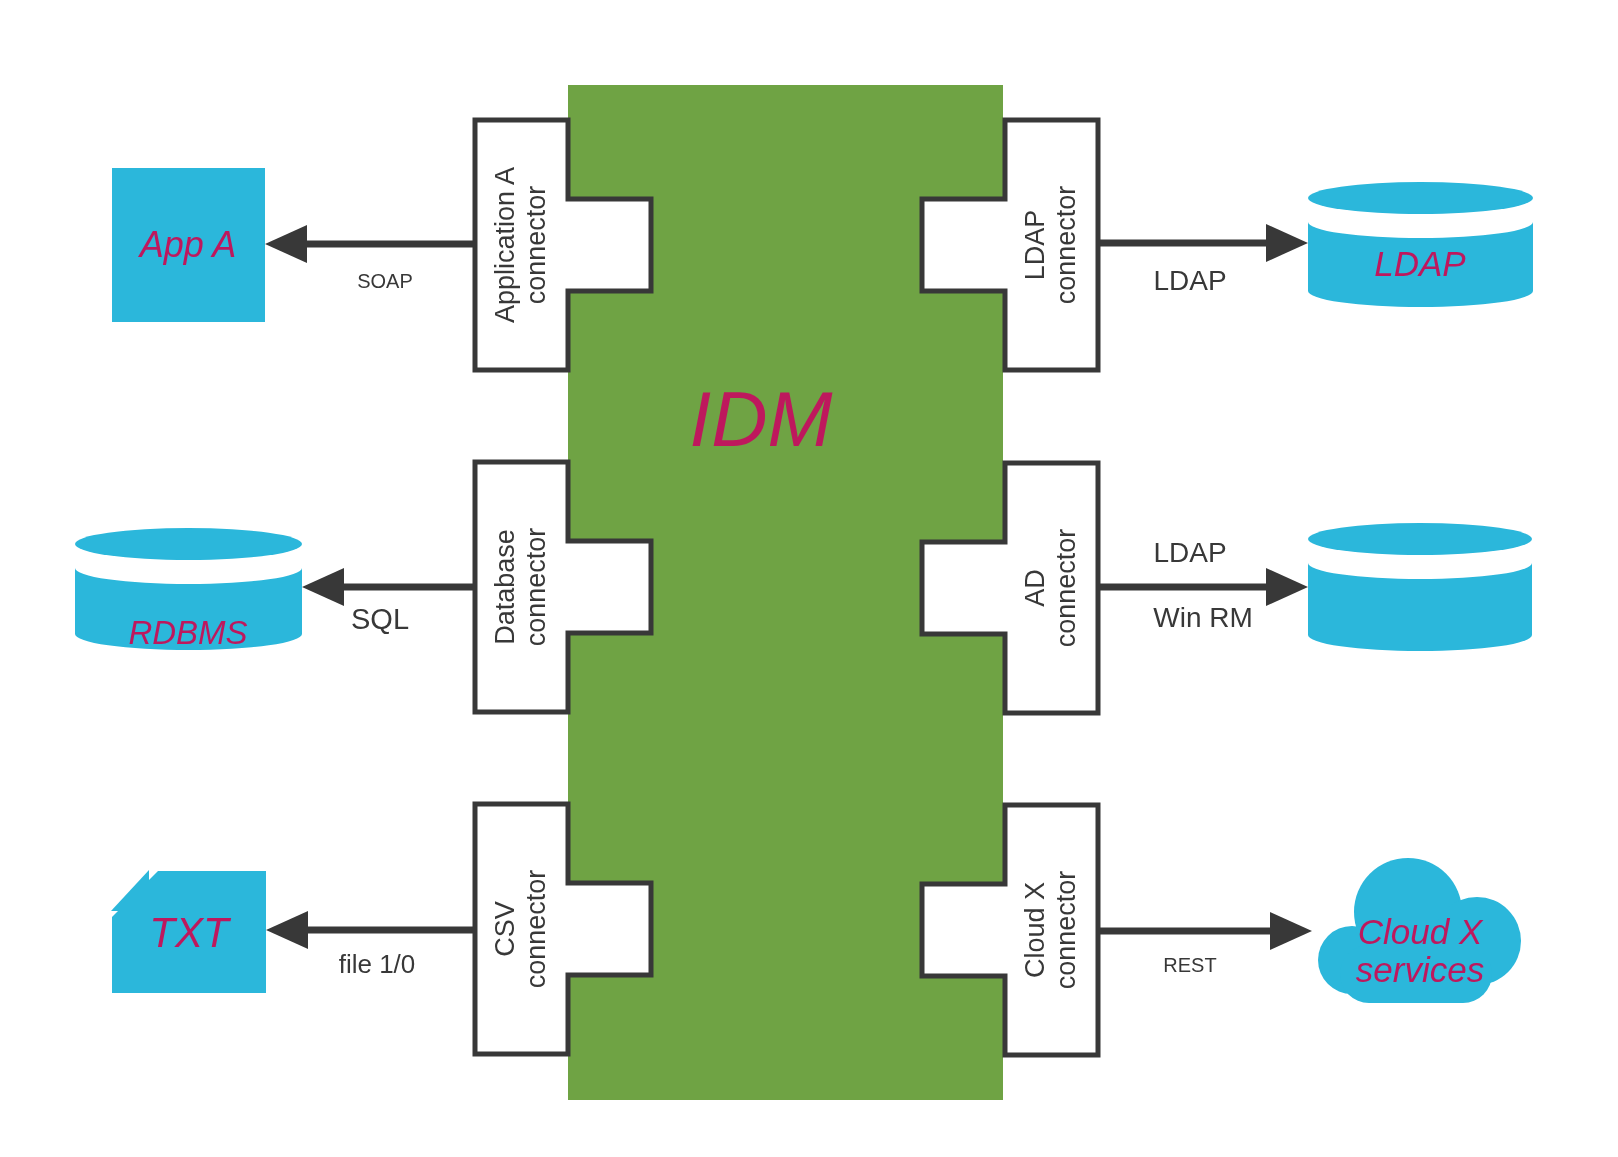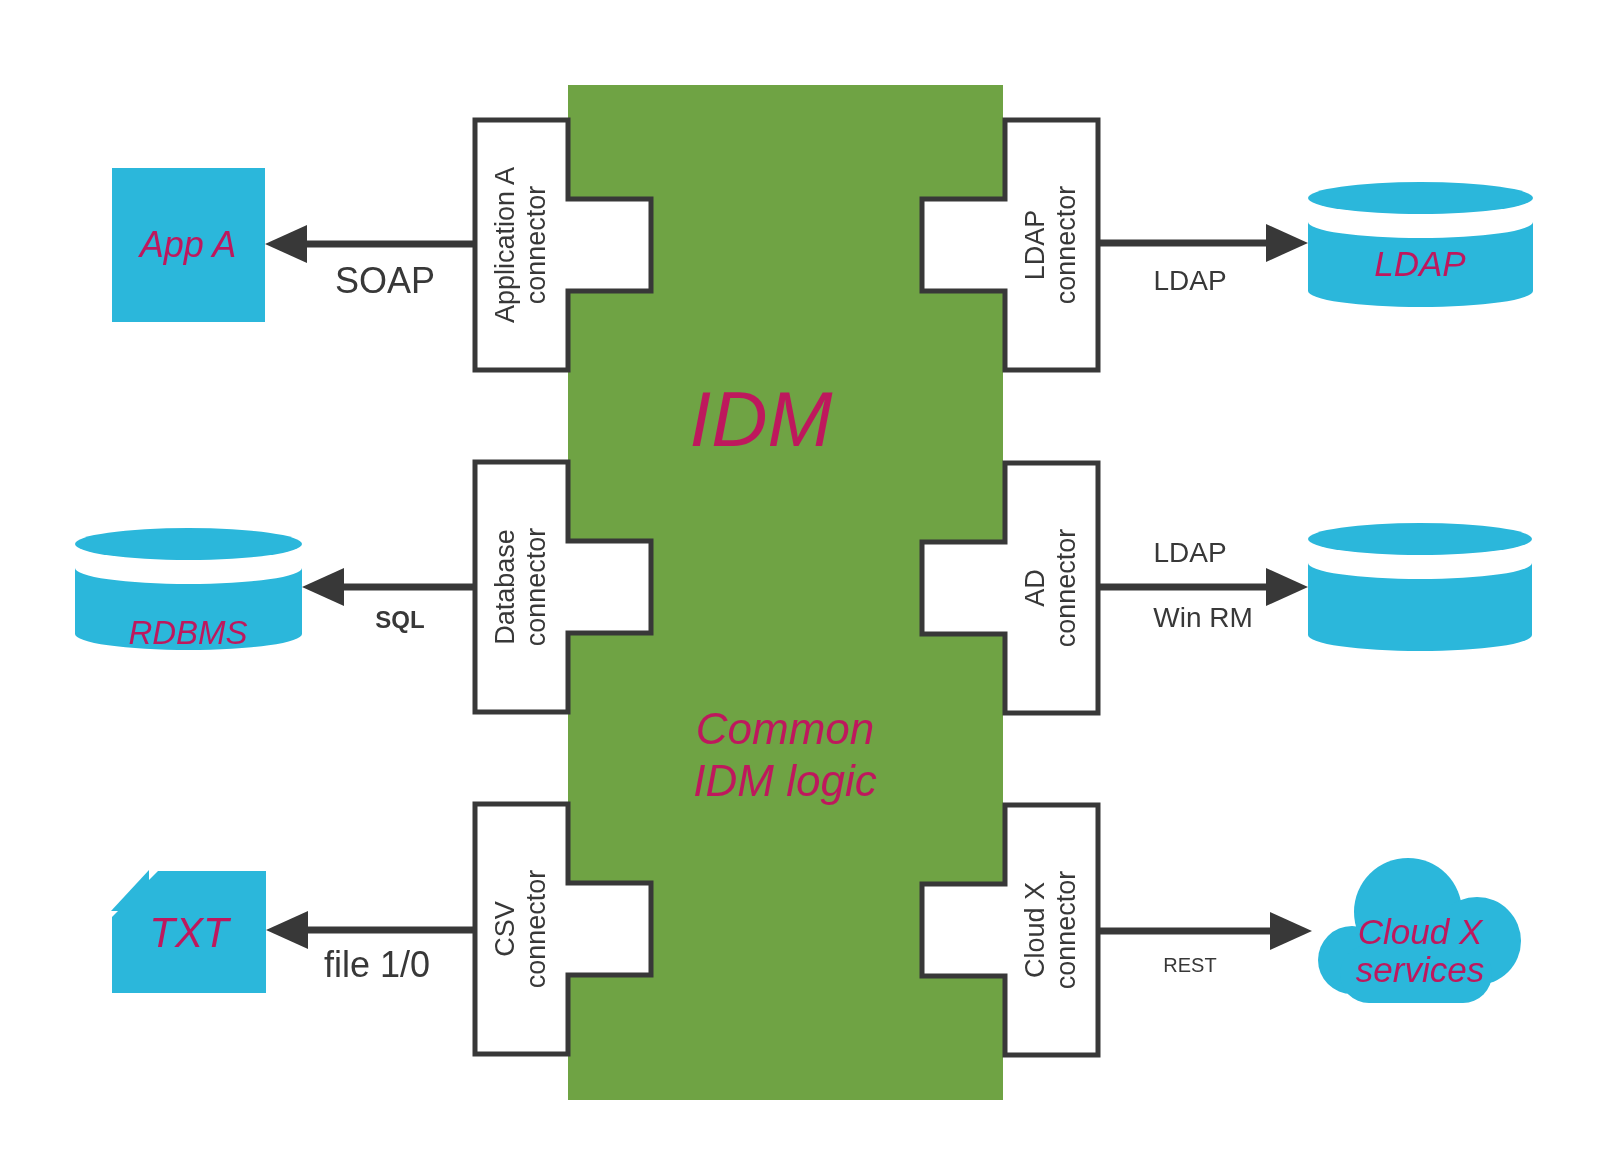"SOAP" div.lbl { font-size: 36px -> 20px }
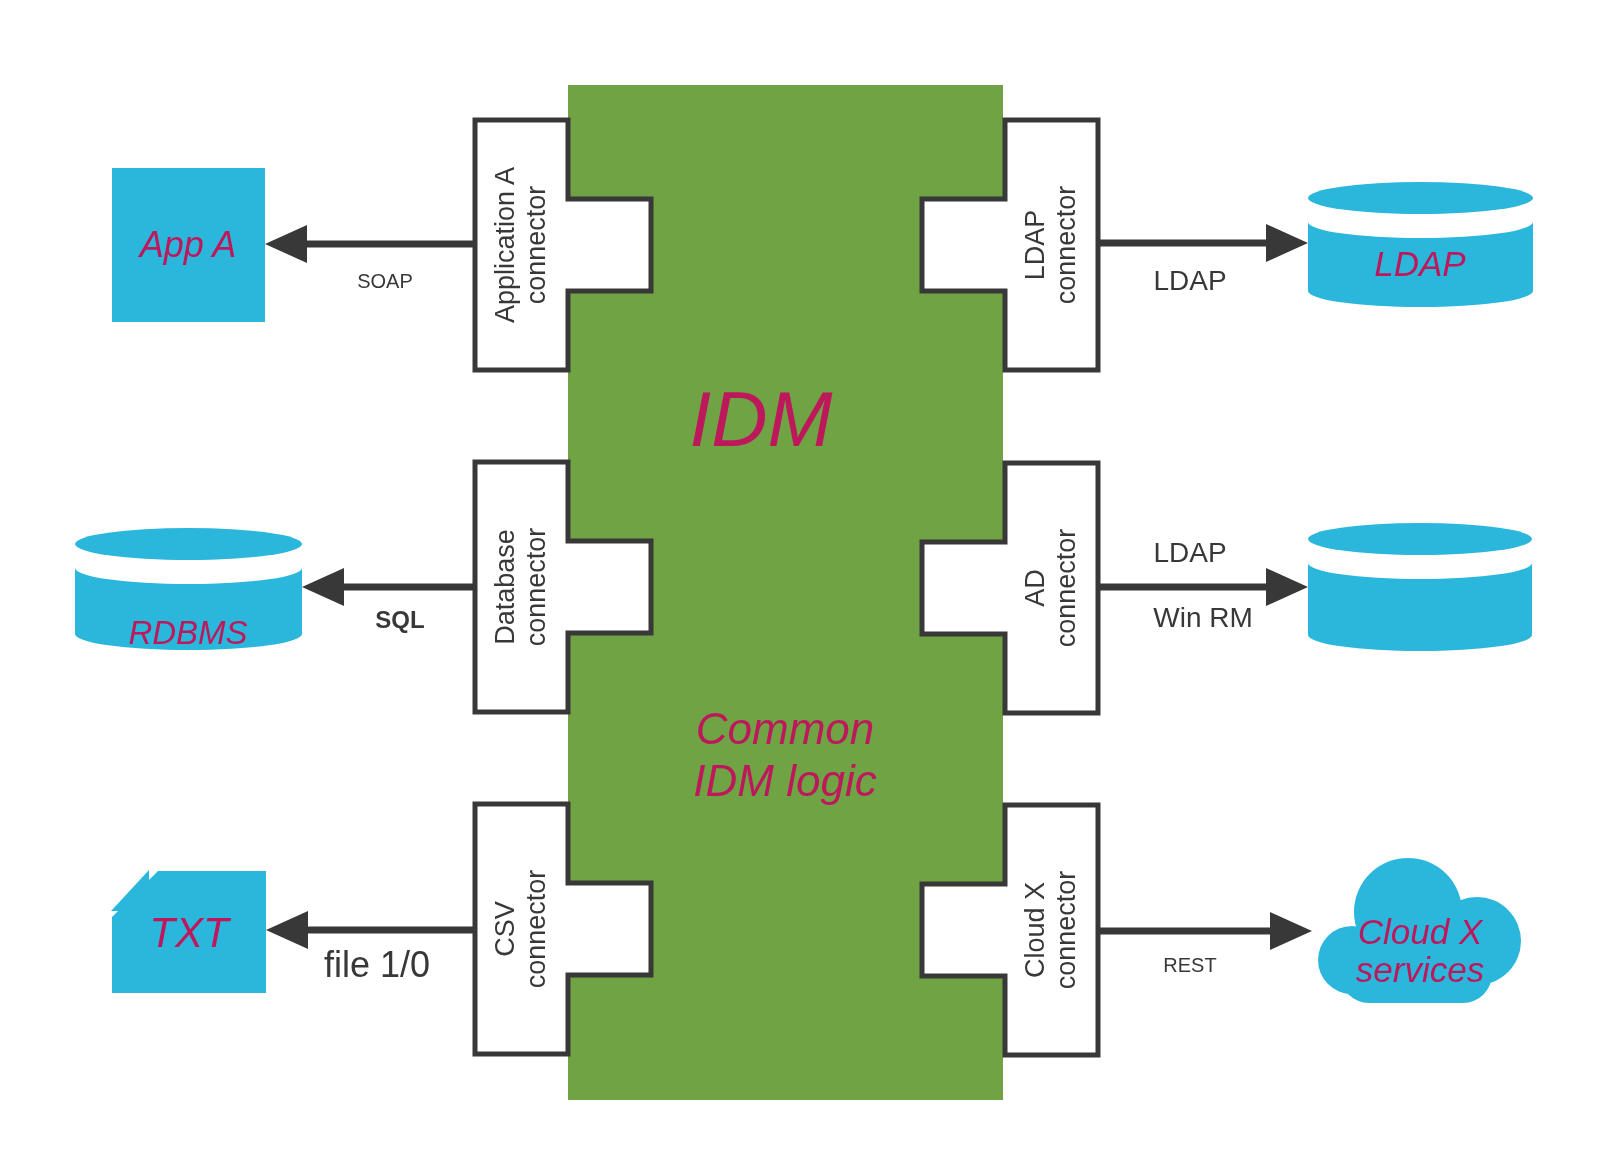"SQL" div.lbl { font-size: 24px -> 29px; font-weight: bold -> none; left: 400px -> 380px }
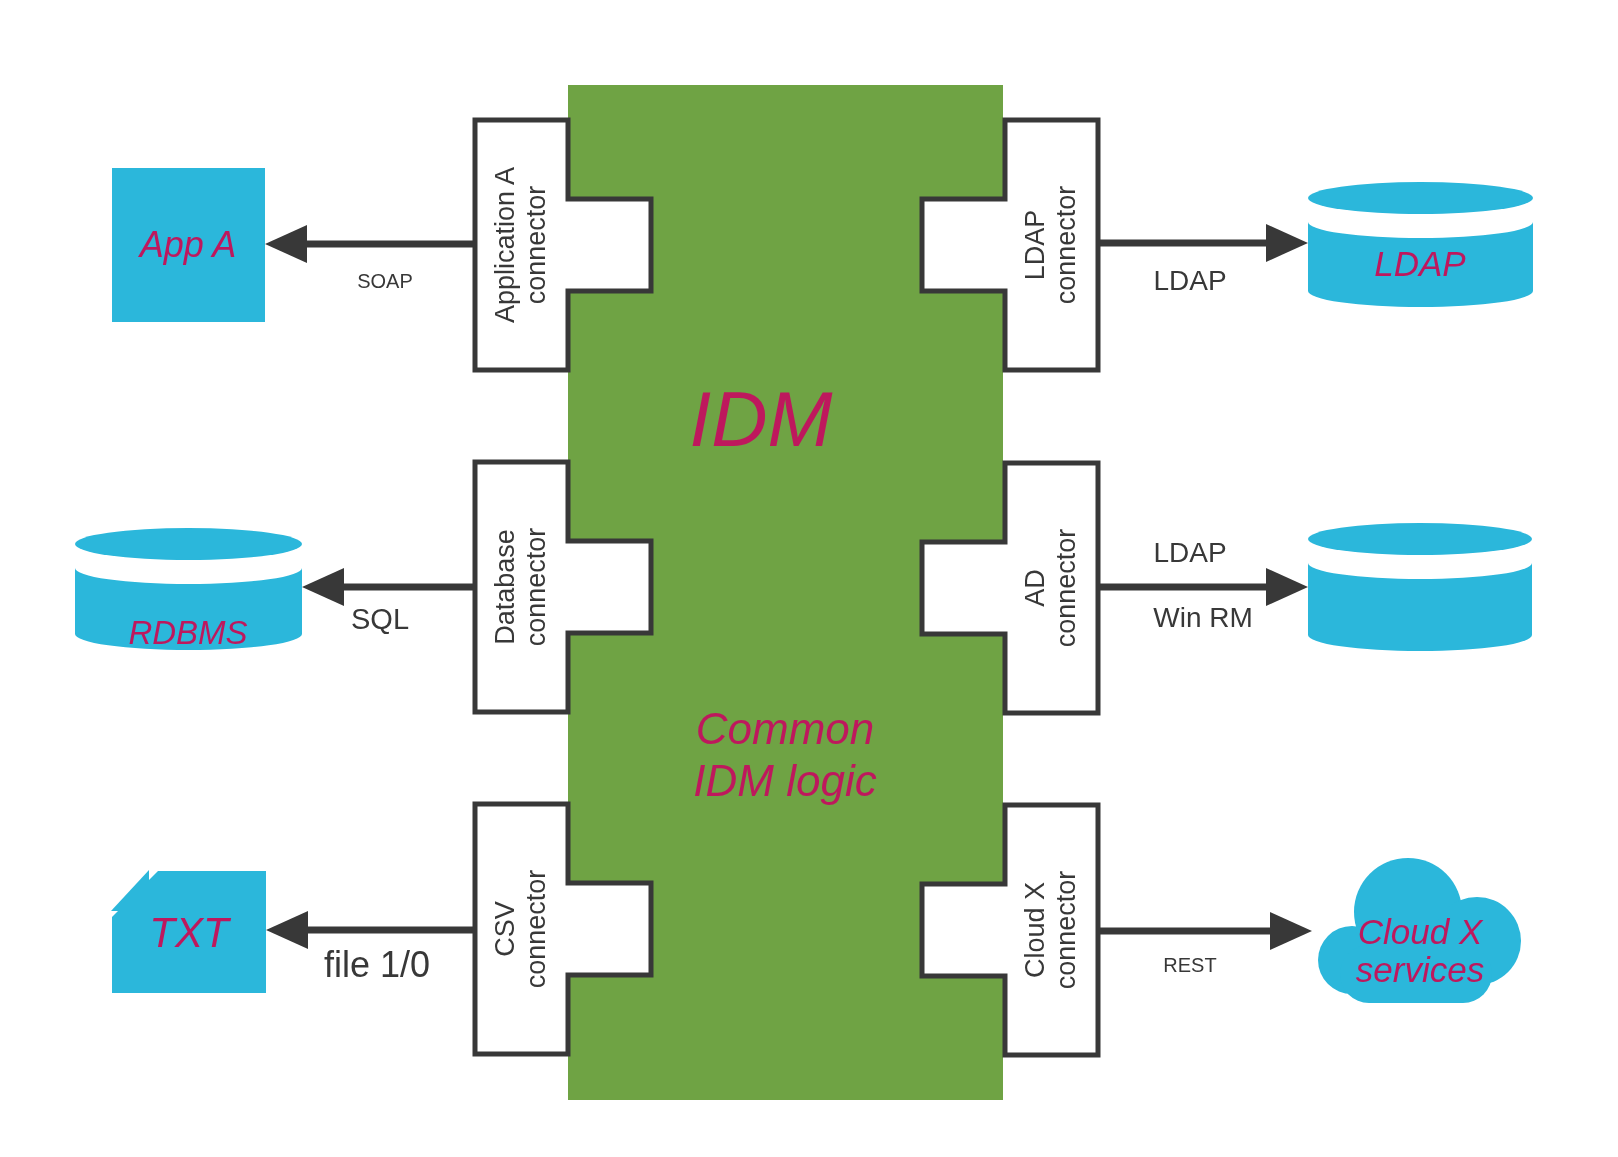"Common" div.lbl { html: <div> <span>Common</span> <span>IDM logic</span> </div> -> none }
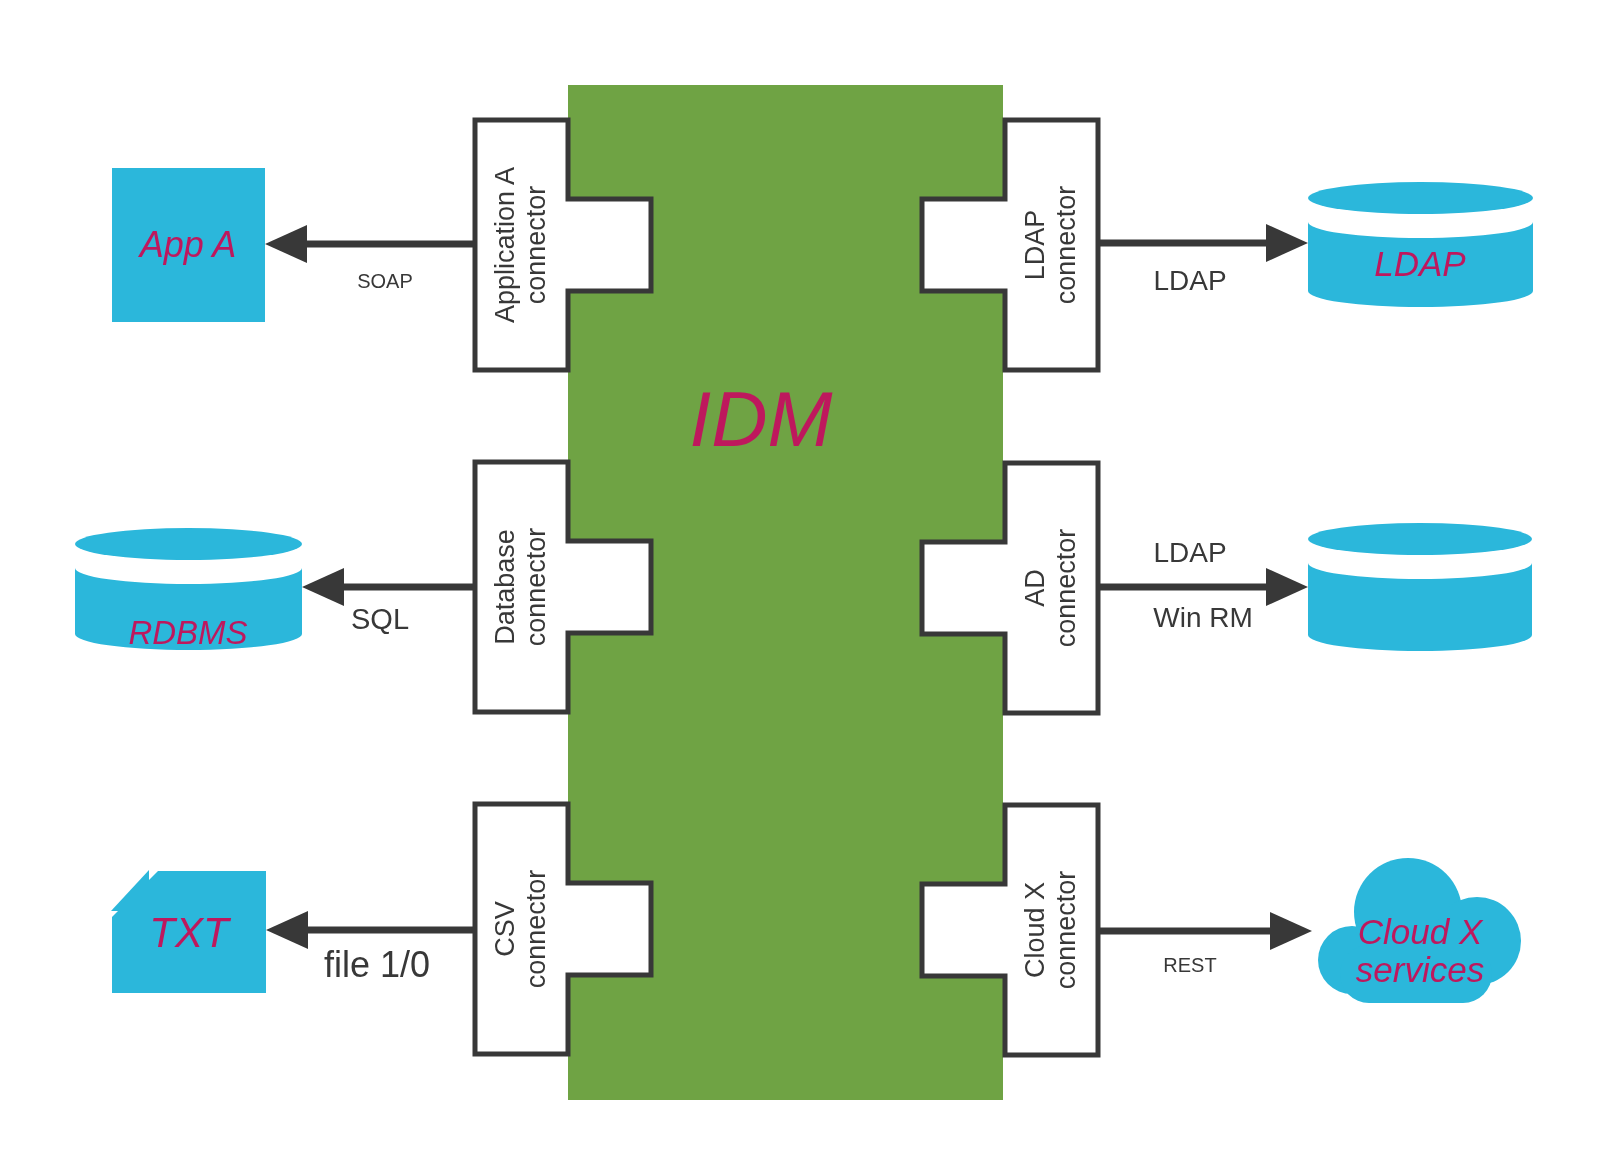"file 1/0" div.lbl { font-size: 36px -> 26px }
